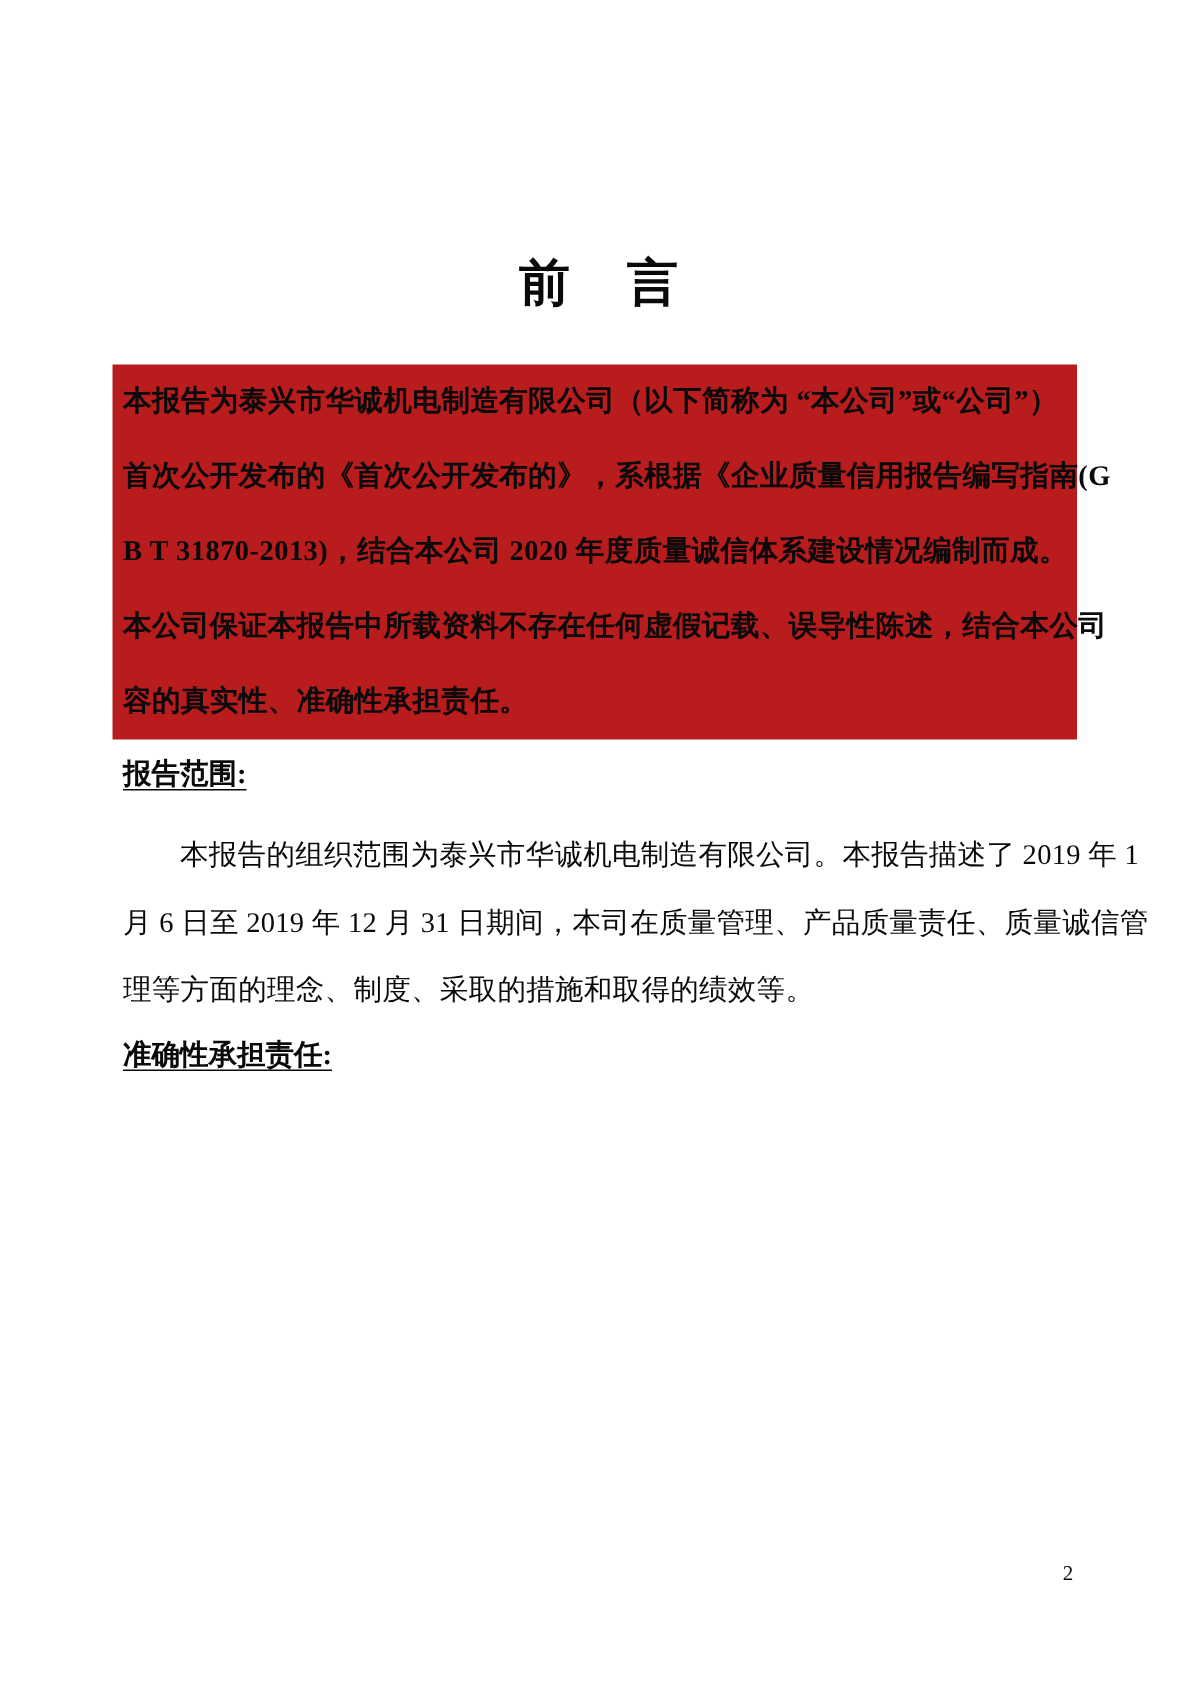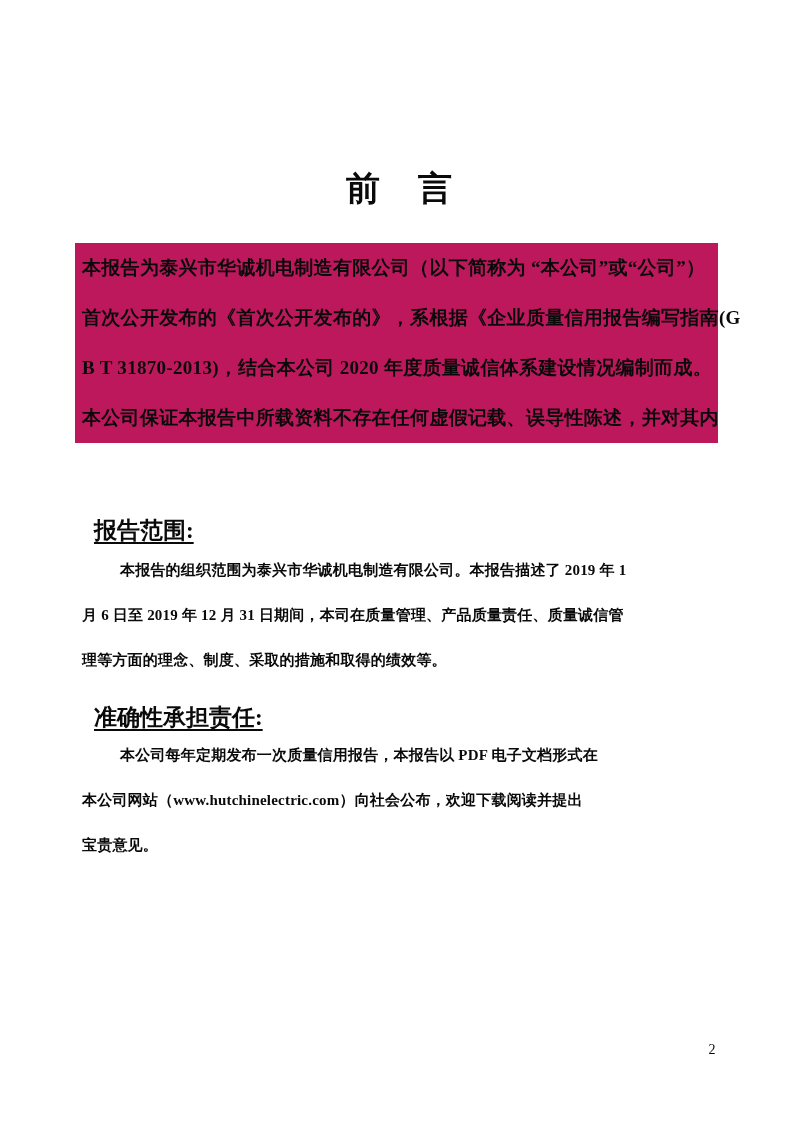"本报告为泰兴市华诚机电制造有限公司（以下简称为 “本公司”或“公司”）" .intro-block { background: #be185d -> #b91c1c }
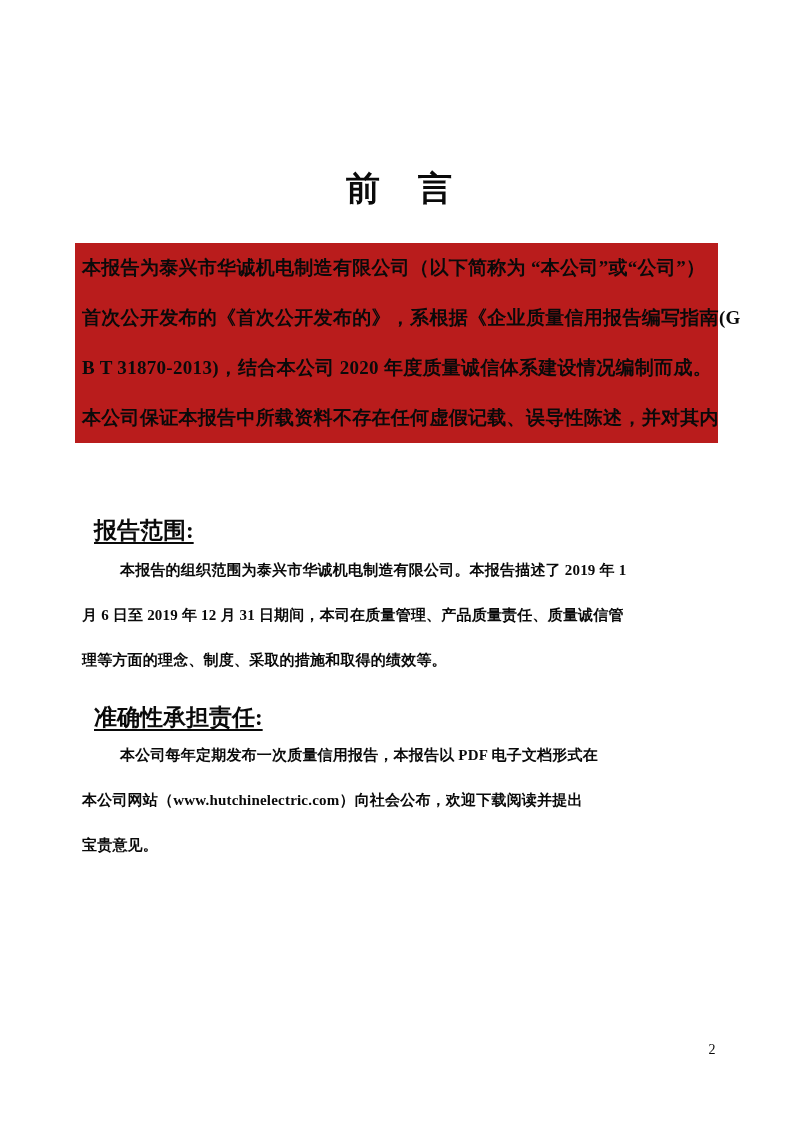"本公司保证本报告中所载资料不存在任何虚假记载、误导性陈述，并对其内" div.text-line { text: 并对其内 -> 结合本公司 }
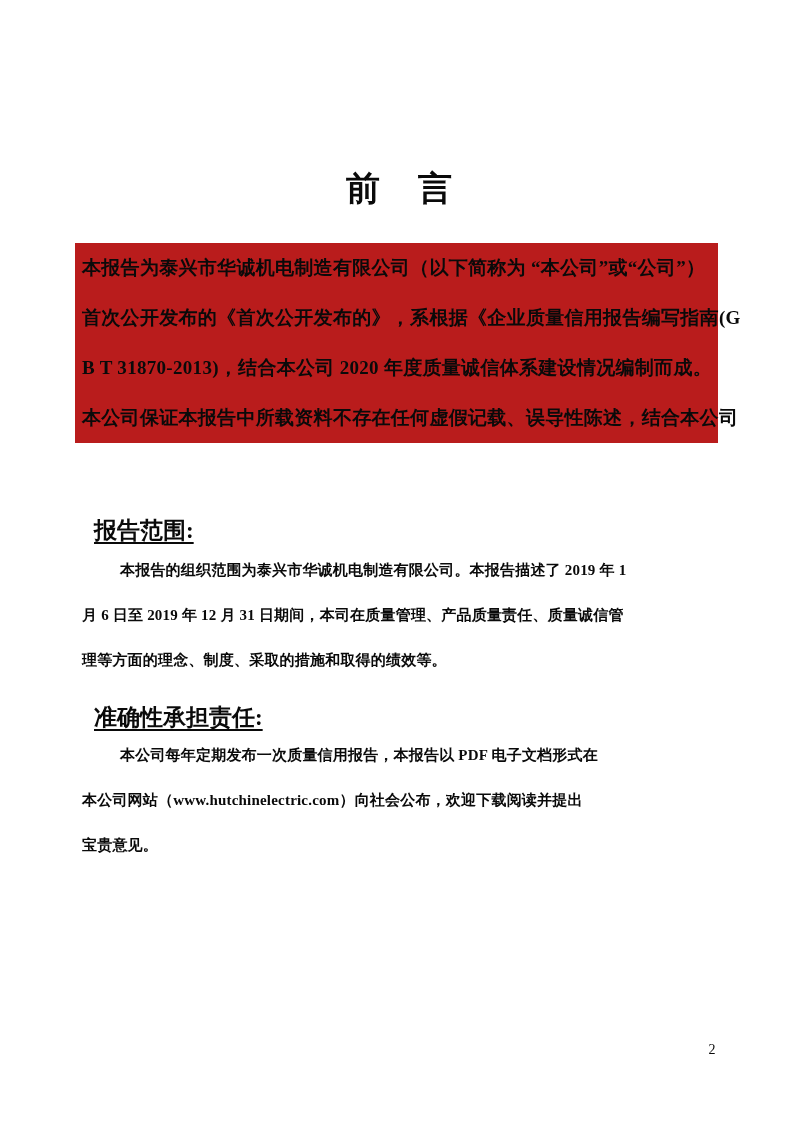"容的真实性、准确性承担责任。" div.text-line { html: none -> <div>容的真实性、准确性承担责任。</div> }
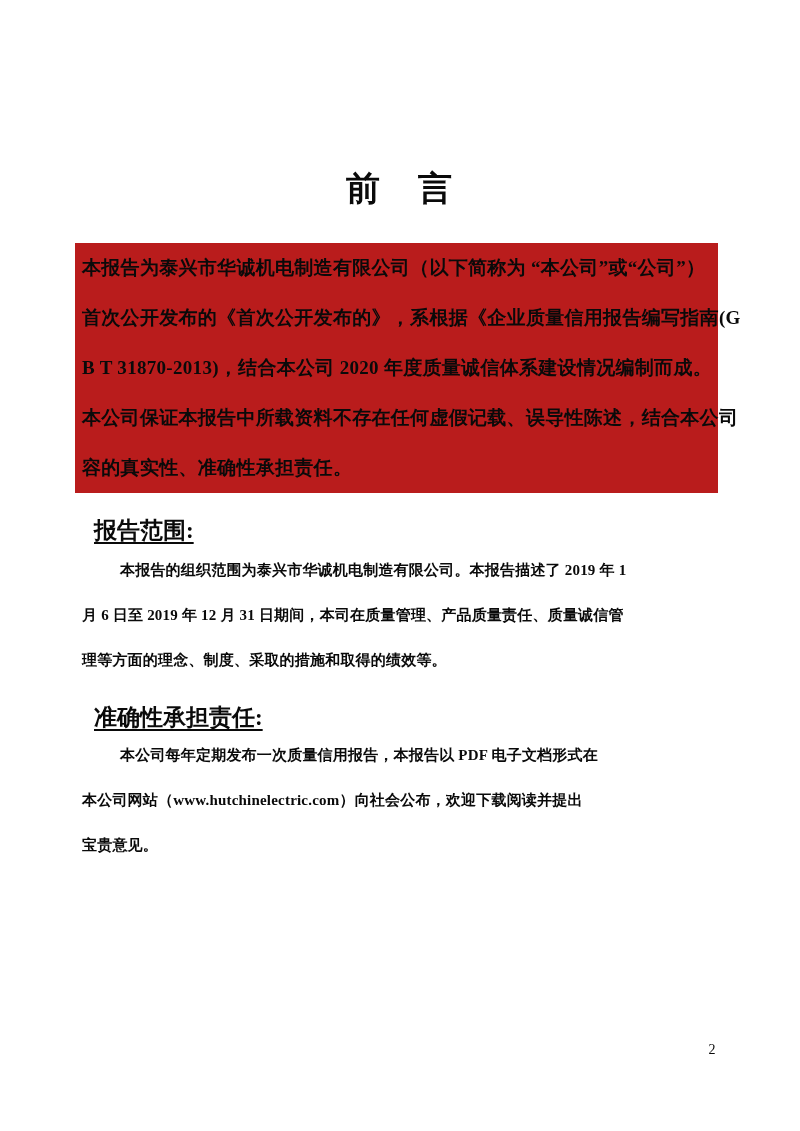"报告范围:" .section-heading { font-size: 23px -> 19px; margin: 12px -> 0 }
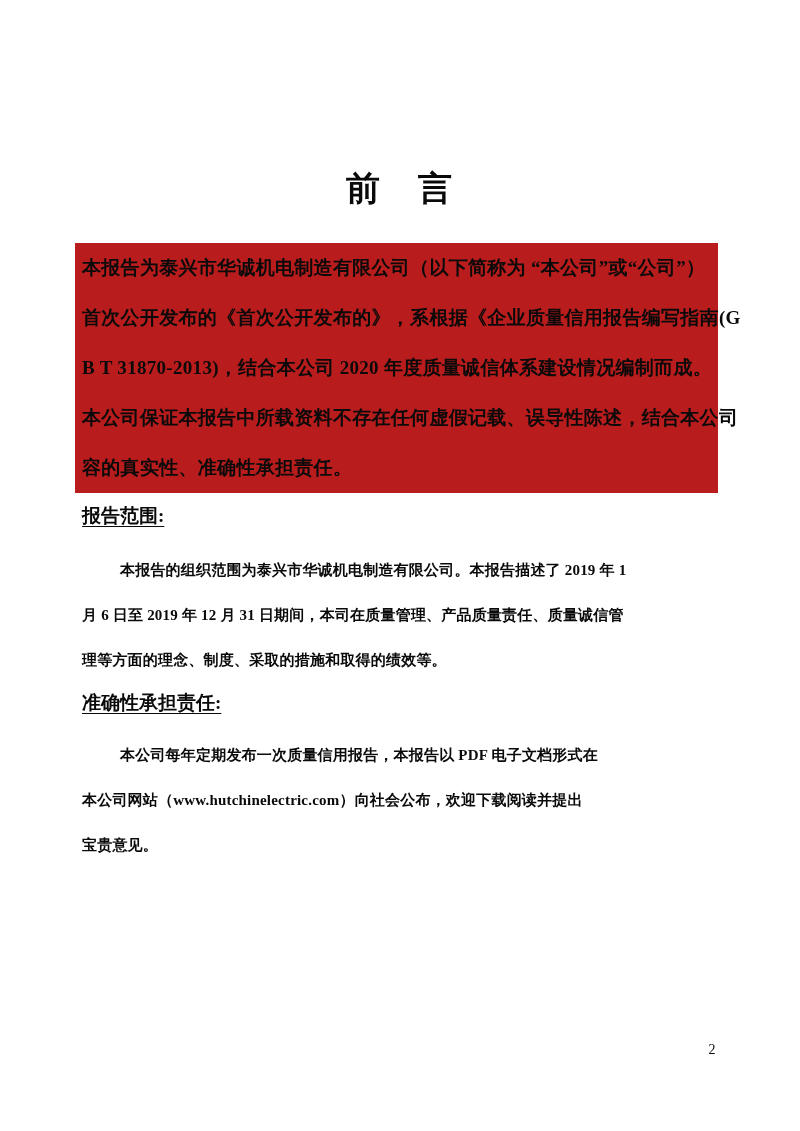"本报告的组织范围为泰兴市华诚机电制造有限公司。本报告描述了 2019 年 1" .para { font-size: 15px -> 19px; font-weight: bold -> normal }
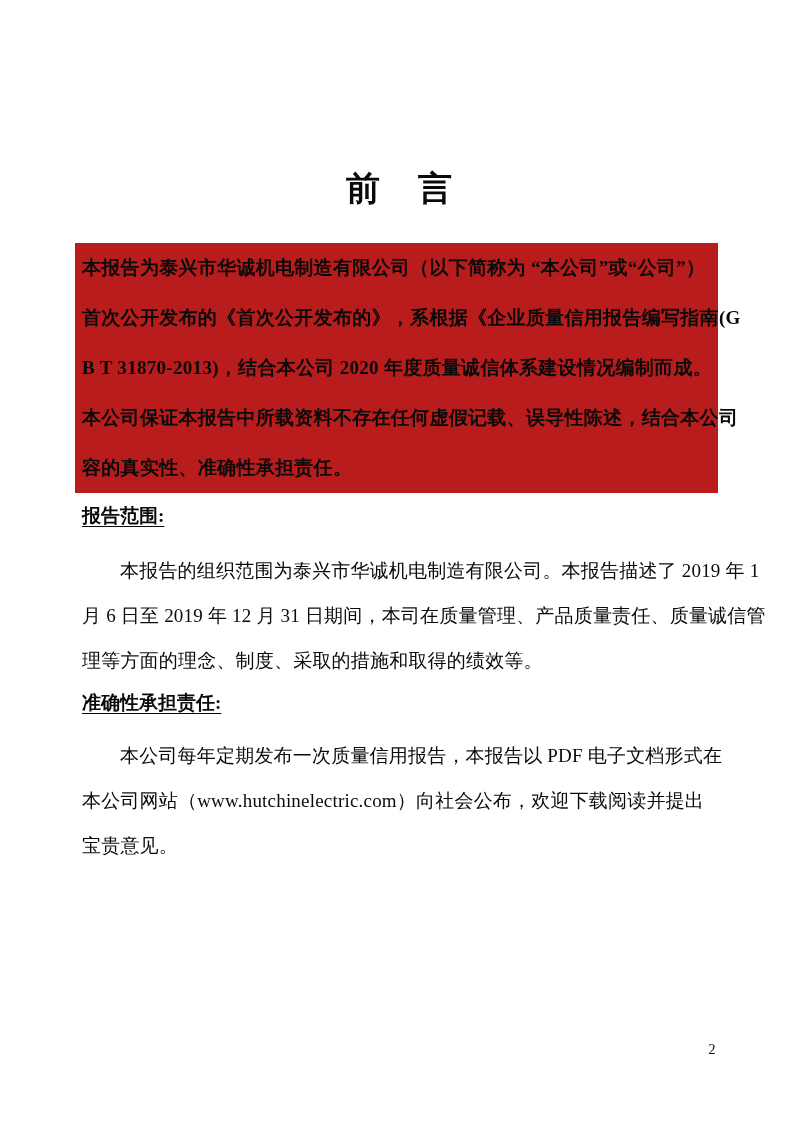"本公司每年定期发布一次质量信用报告，本报告以 PDF 电子文档形式在" div.para { html: <div> <div>本公司每年定期发布一次质量信用报告，本报告以 PDF 电子文档形式在</div> <div>本公司网站（www.hutchinelectric.com）向社会公布，欢迎下载阅读并提出</div> <div>宝贵意见。</div> </div> -> none }
